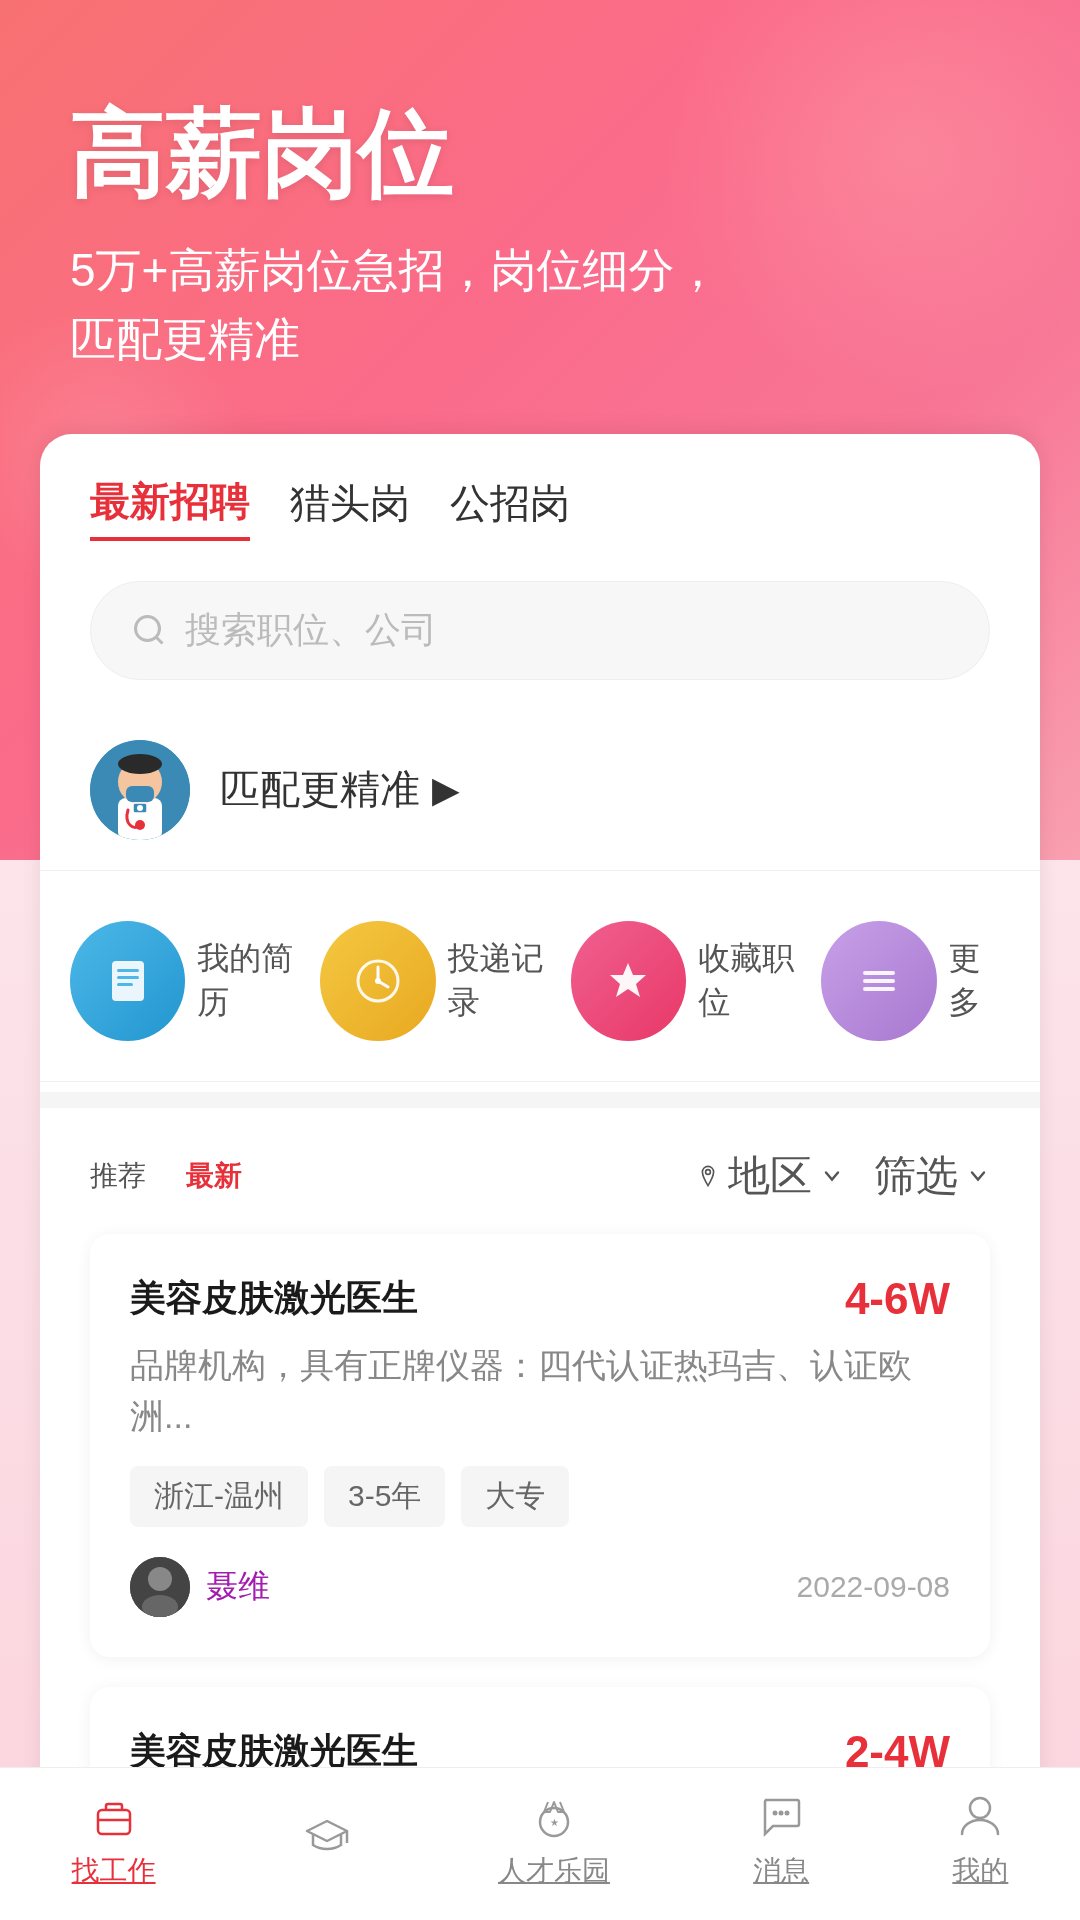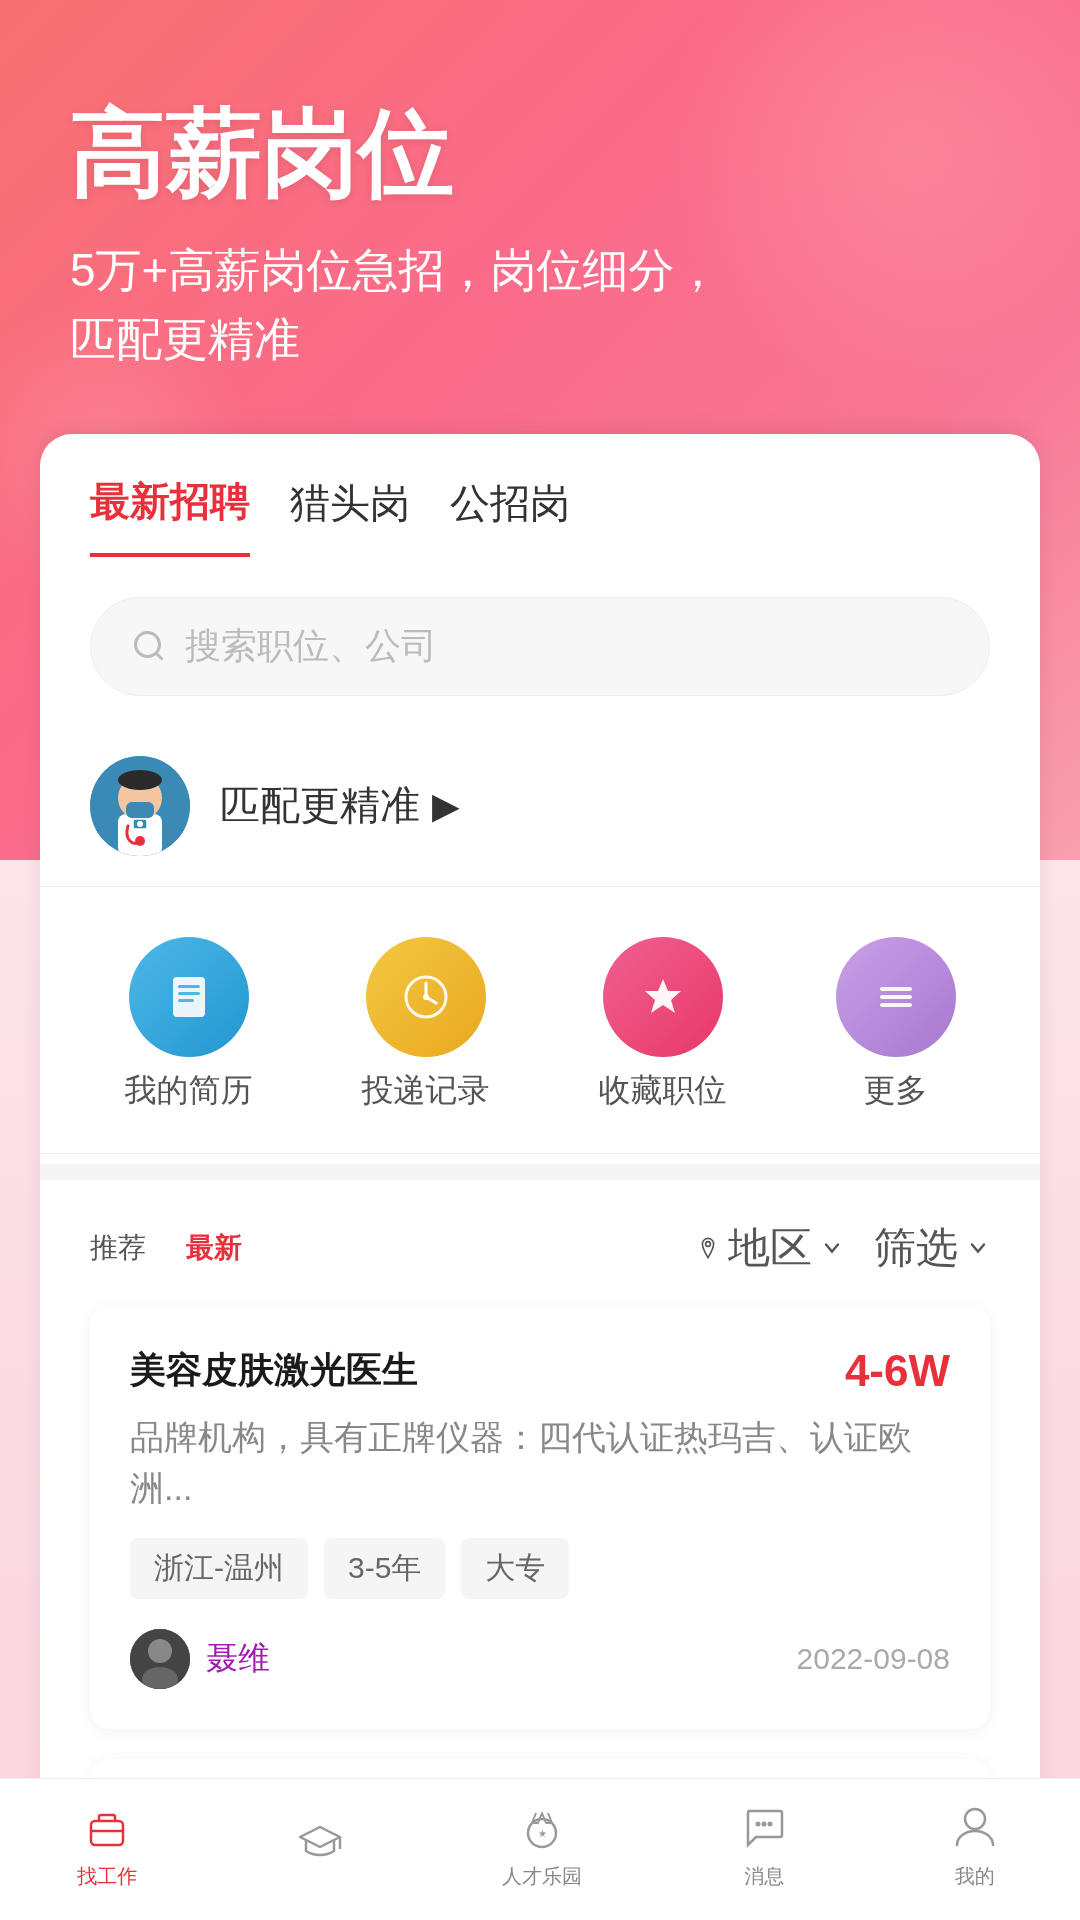"最新招聘" .tab-item { padding-bottom: 24px -> 8px }
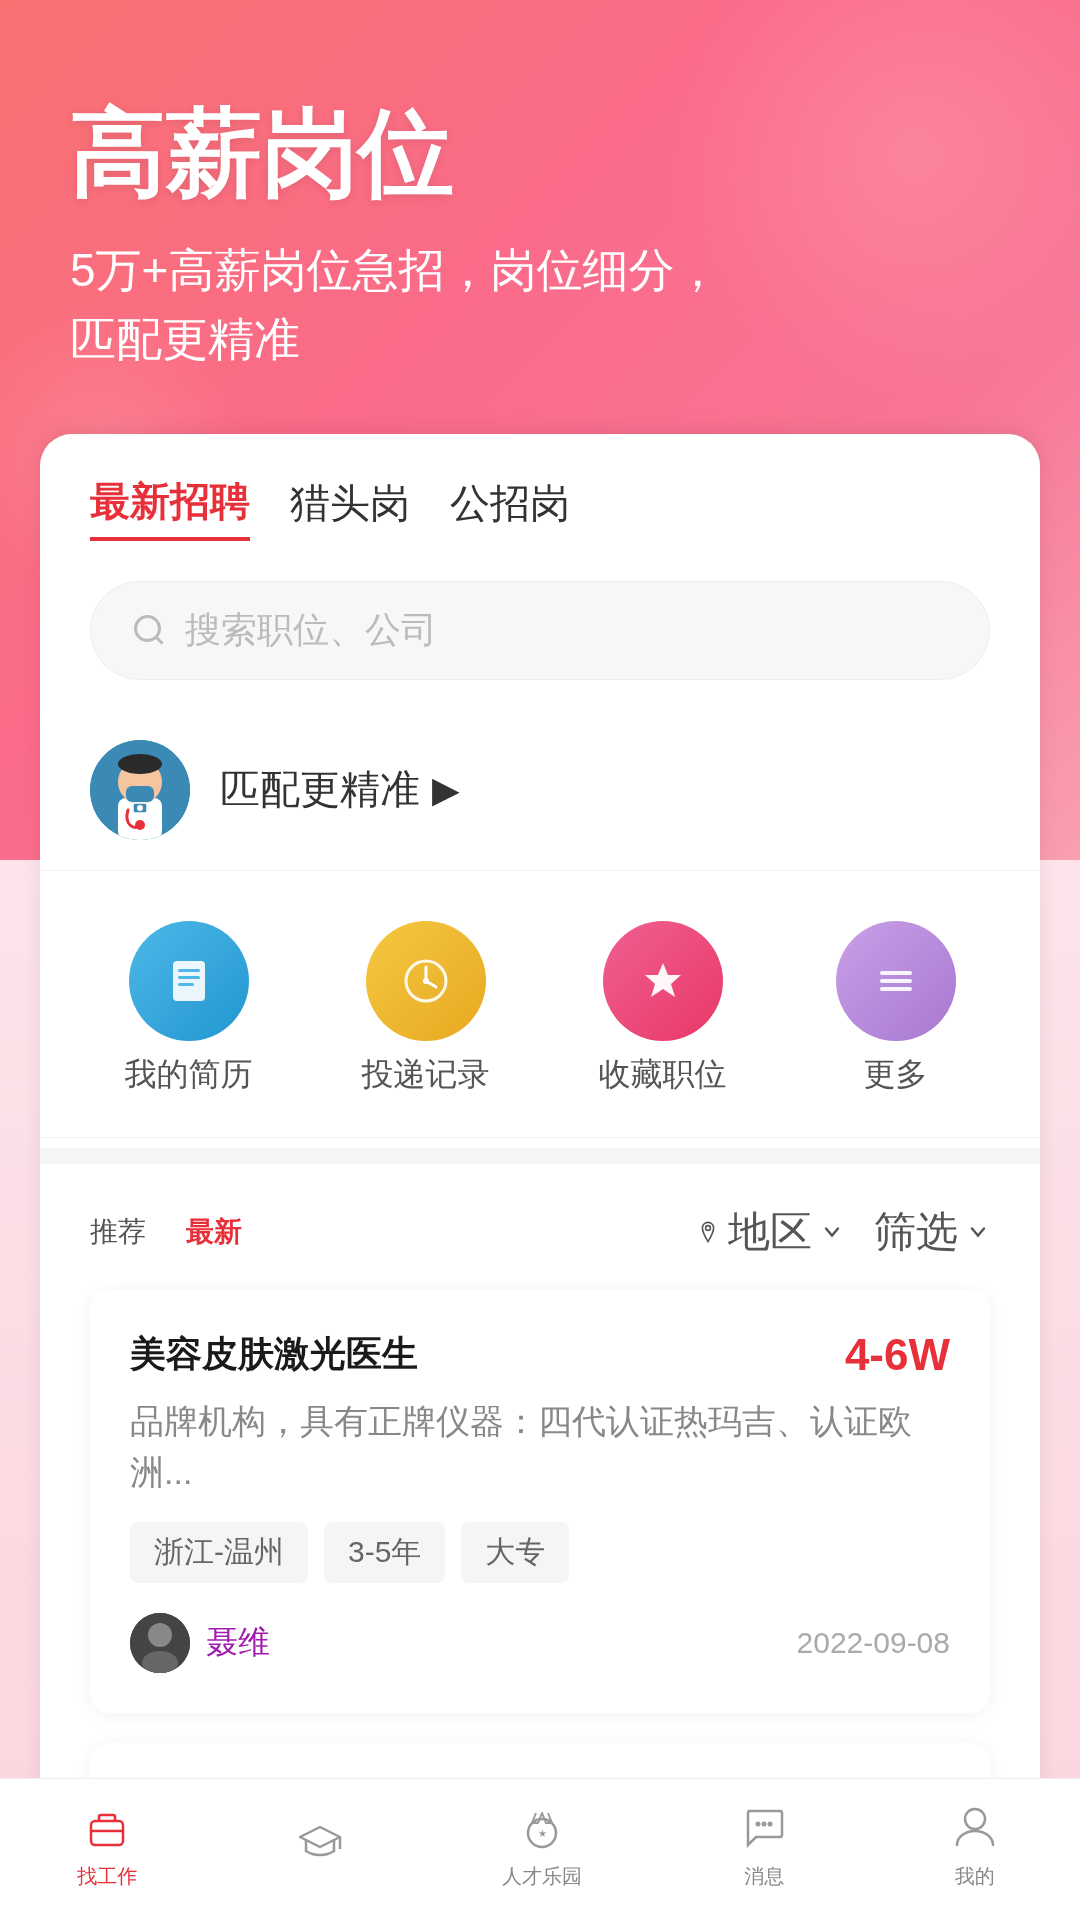"我的简历" .action-item { flex-direction: column -> none }
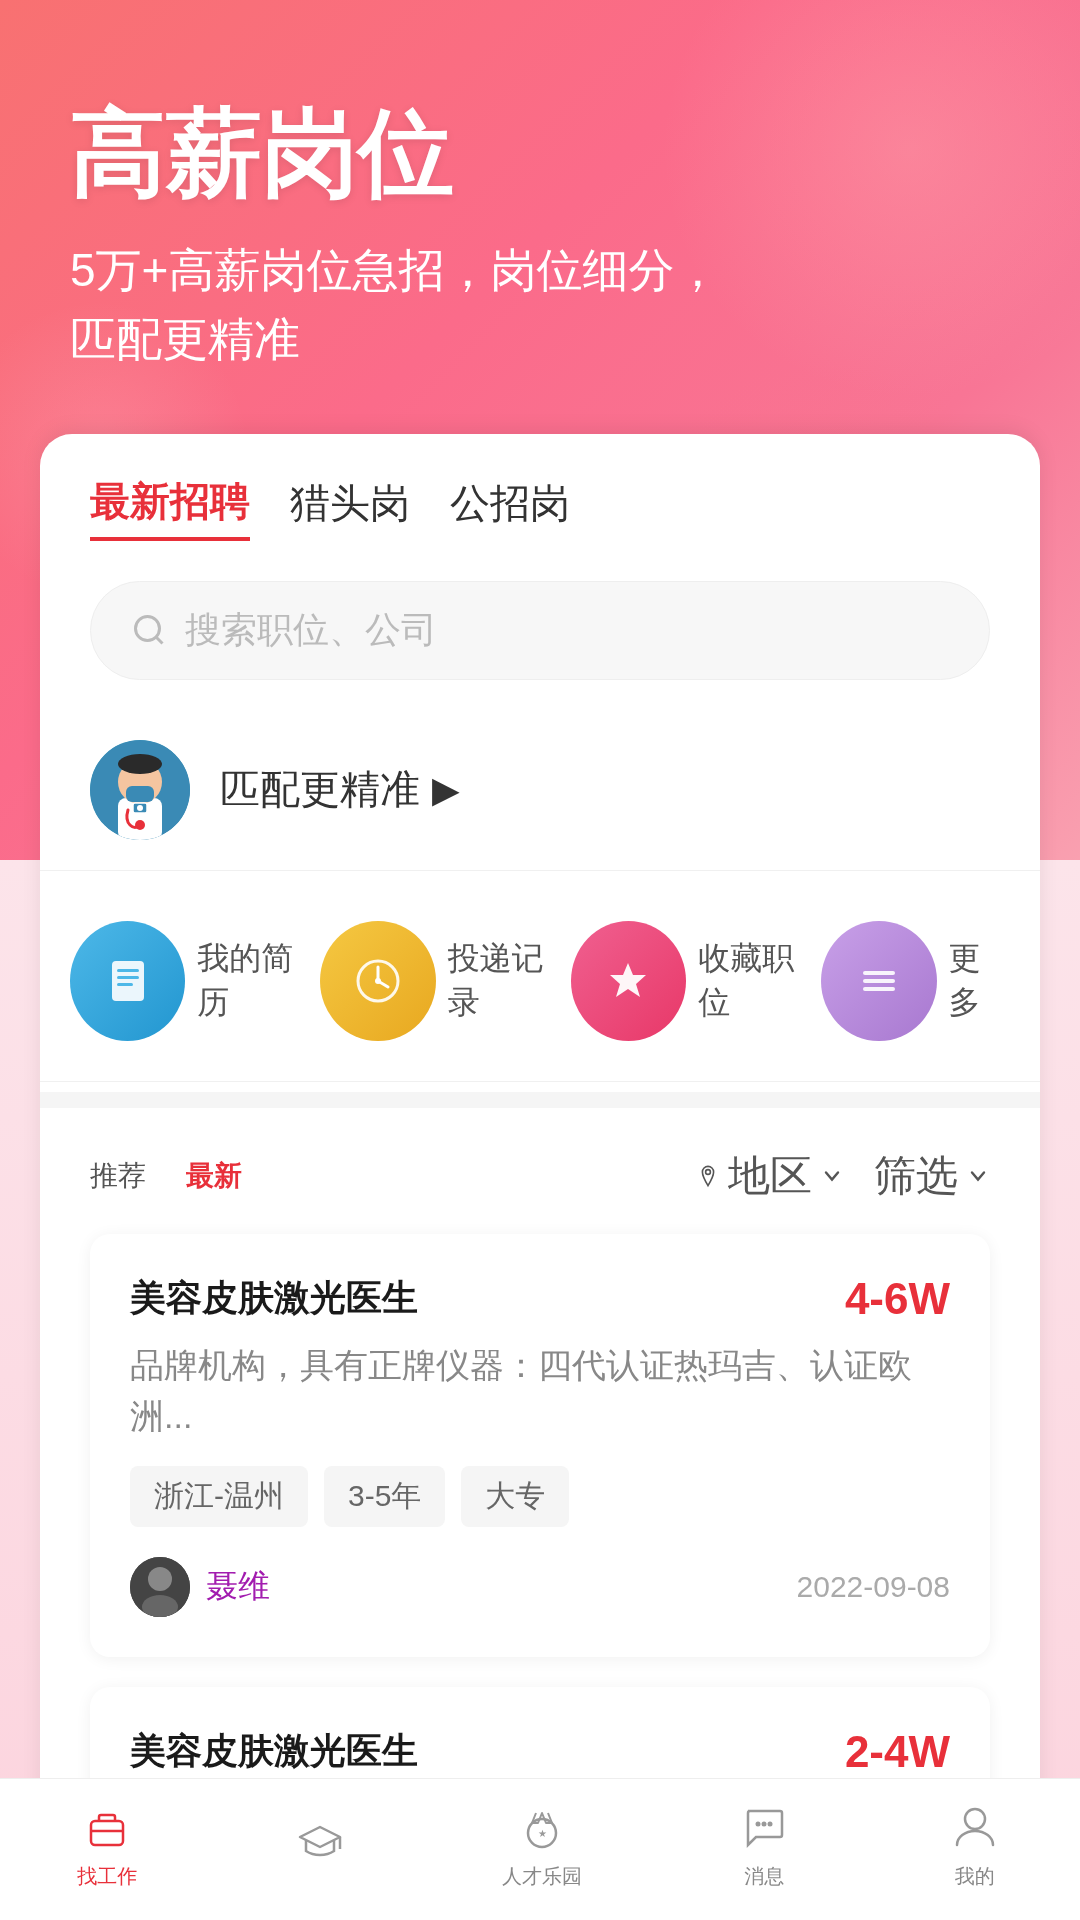"找工作" .nav-label { font-size: 20px -> 28px; text-decoration: none -> underline }
